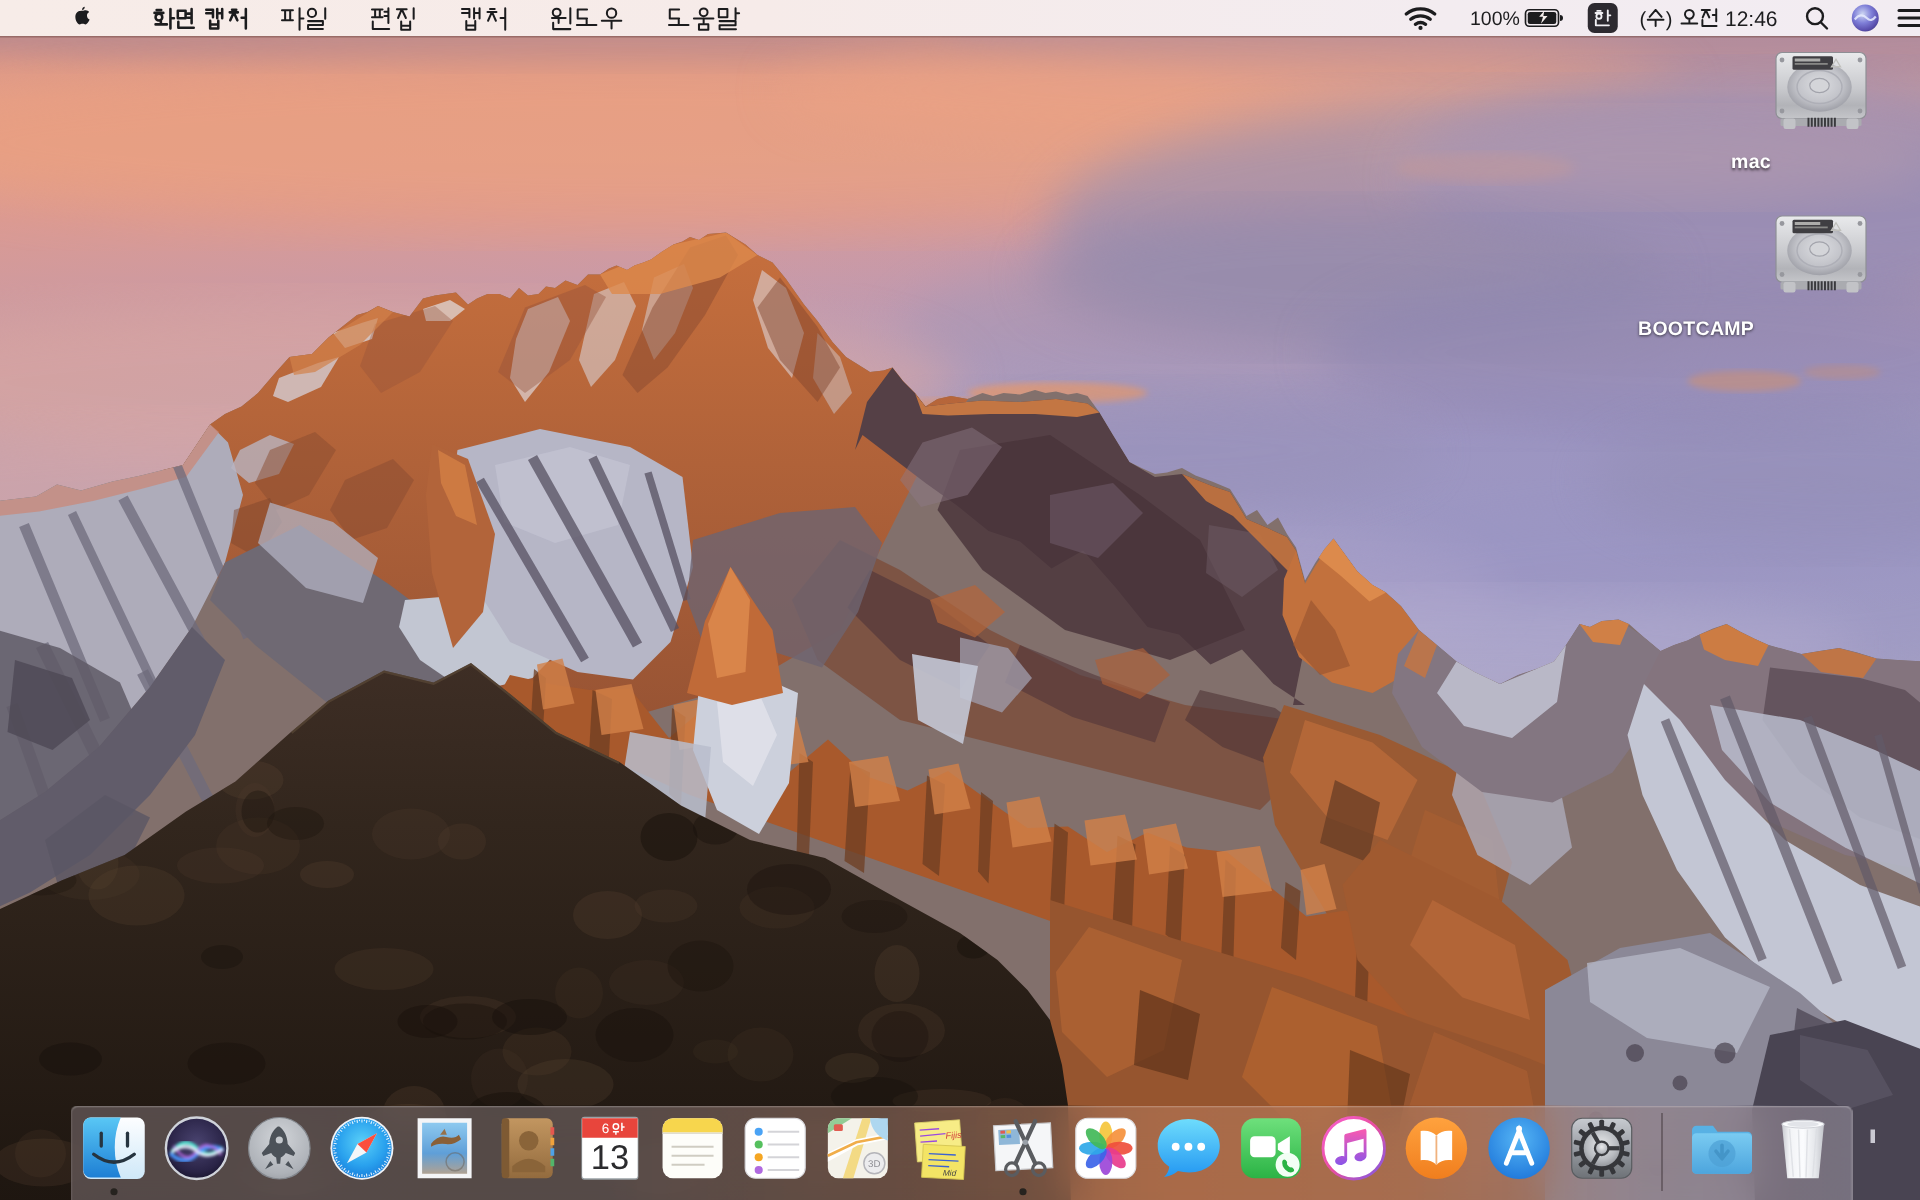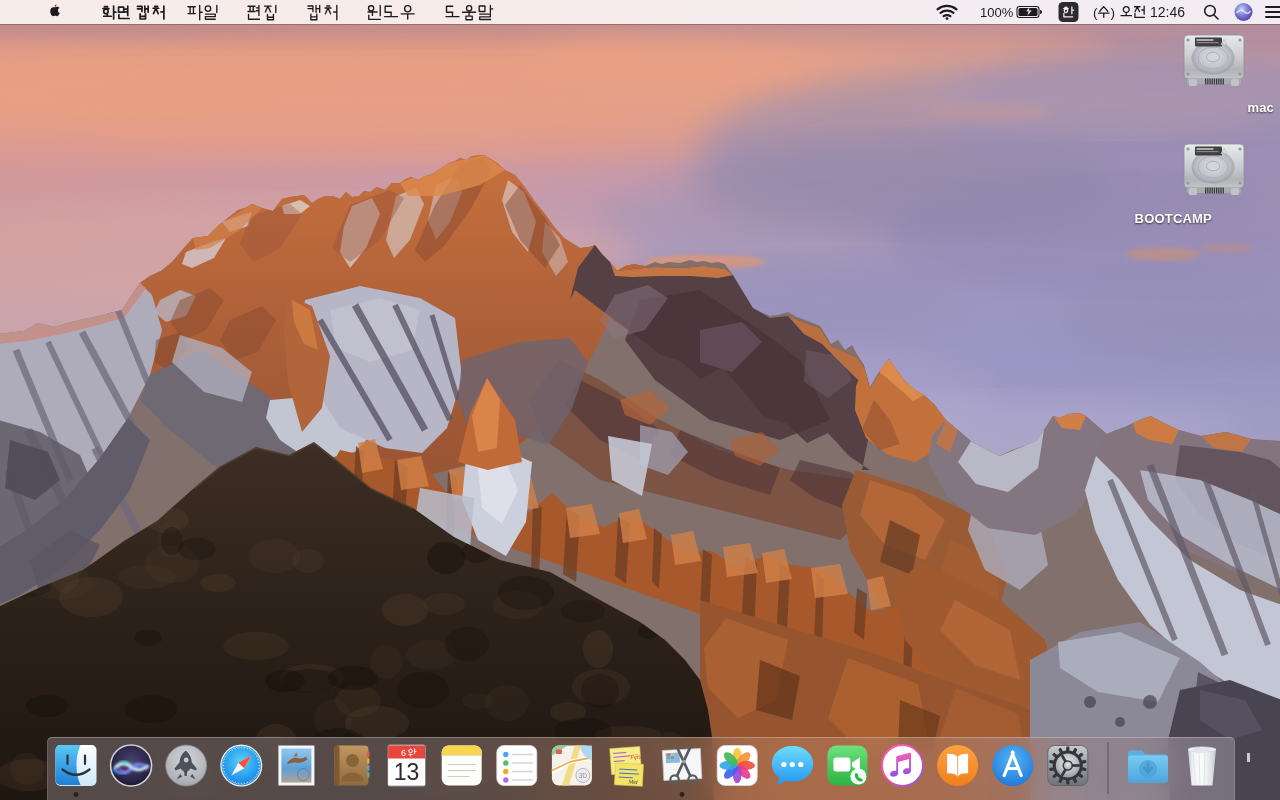"mac" .dlabel { text-align: right -> left }
